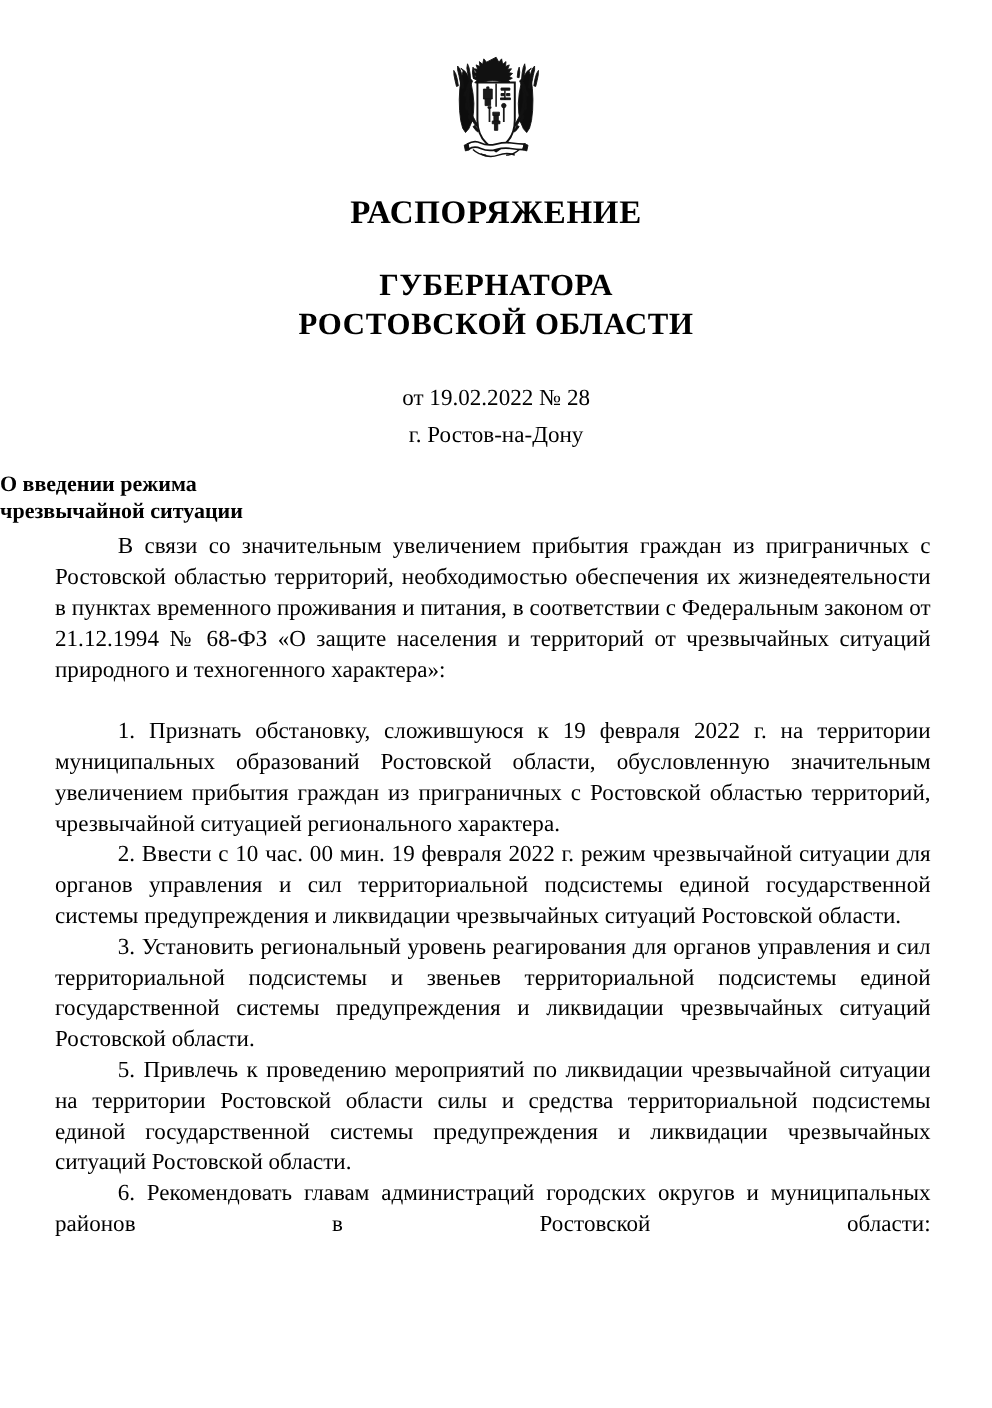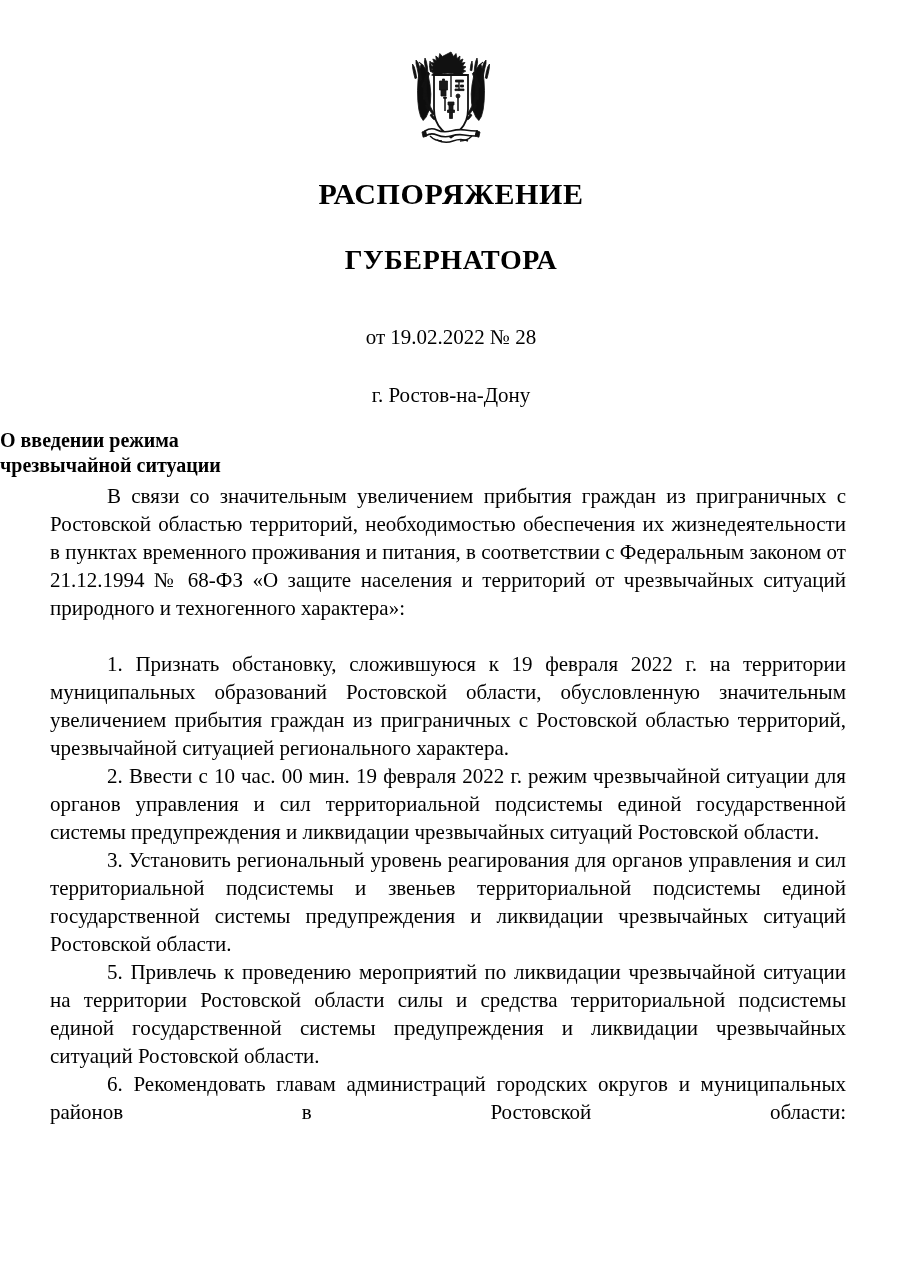"РОСТОВСКОЙ ОБЛАСТИ" span.org-line { html: none -> <span>РОСТОВСКОЙ ОБЛАСТИ</span> }
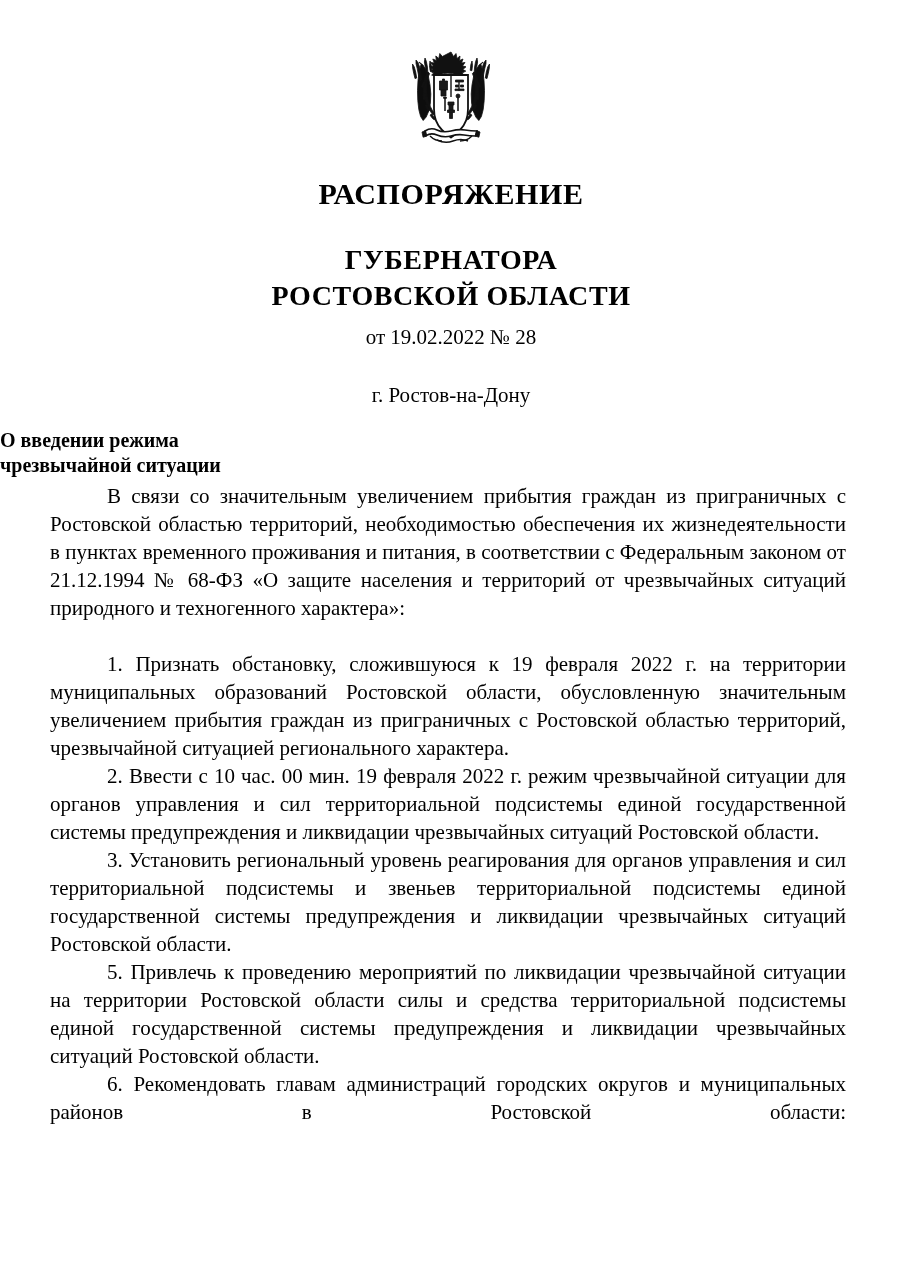"от 19.02.2022 № 28" .meta-date { top: 324px -> 348px }
